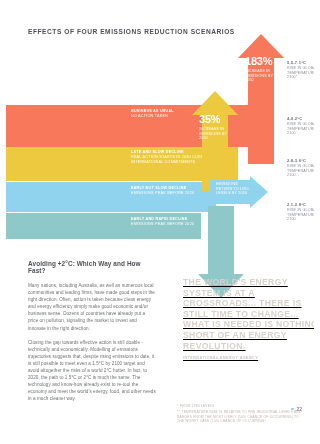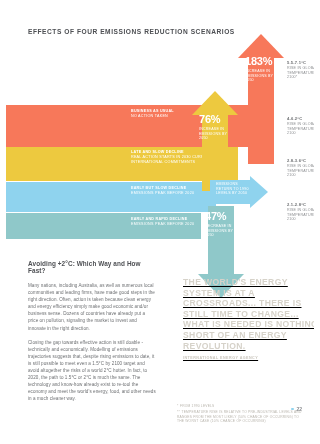"76%" div.val-num { text: 76% -> 35% }
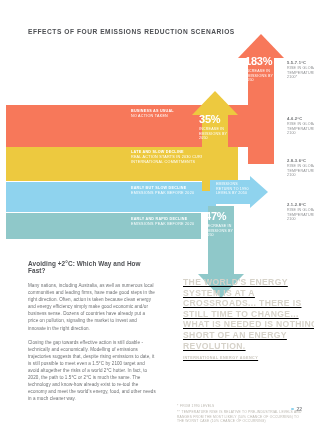"47%" div.val-block { html: <div> <div>47%</div> <div>DECREASE IN EMISSIONS BY 2050</div> </div> -> none }
